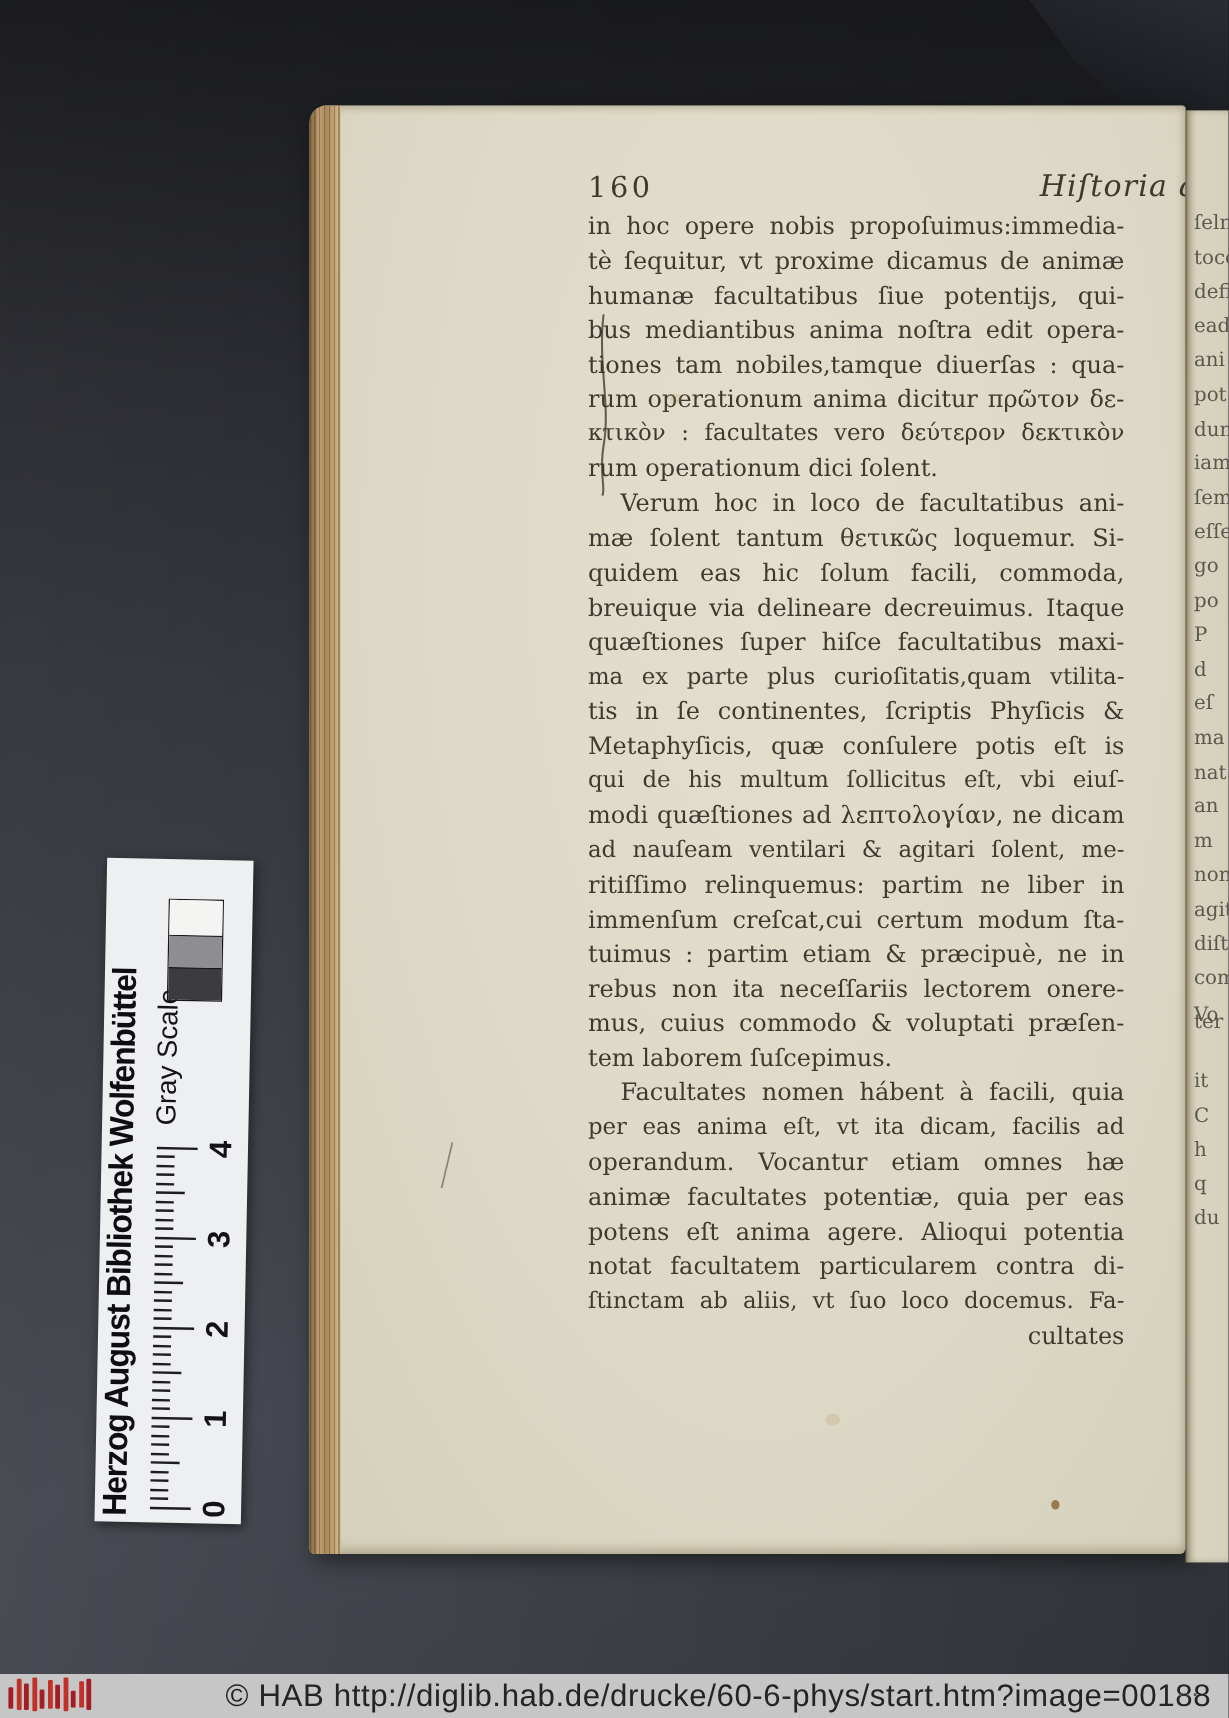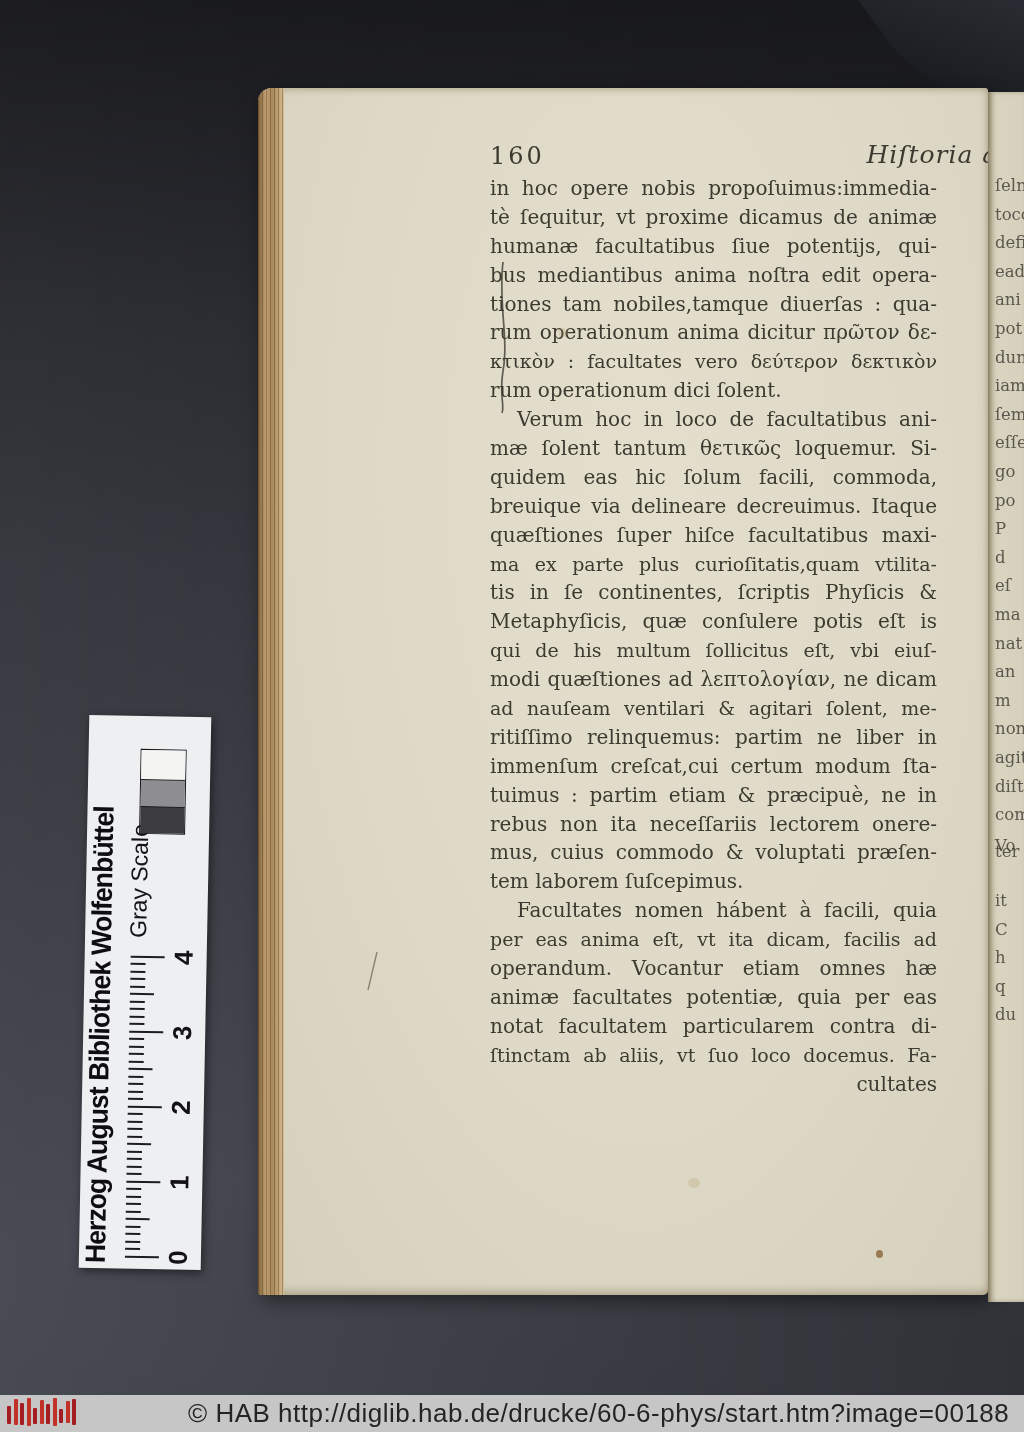"potens eſt anima agere. Alioqui" div.line { html: none -> <div>potens eſt anima agere. Alioqui potentia</div> }
